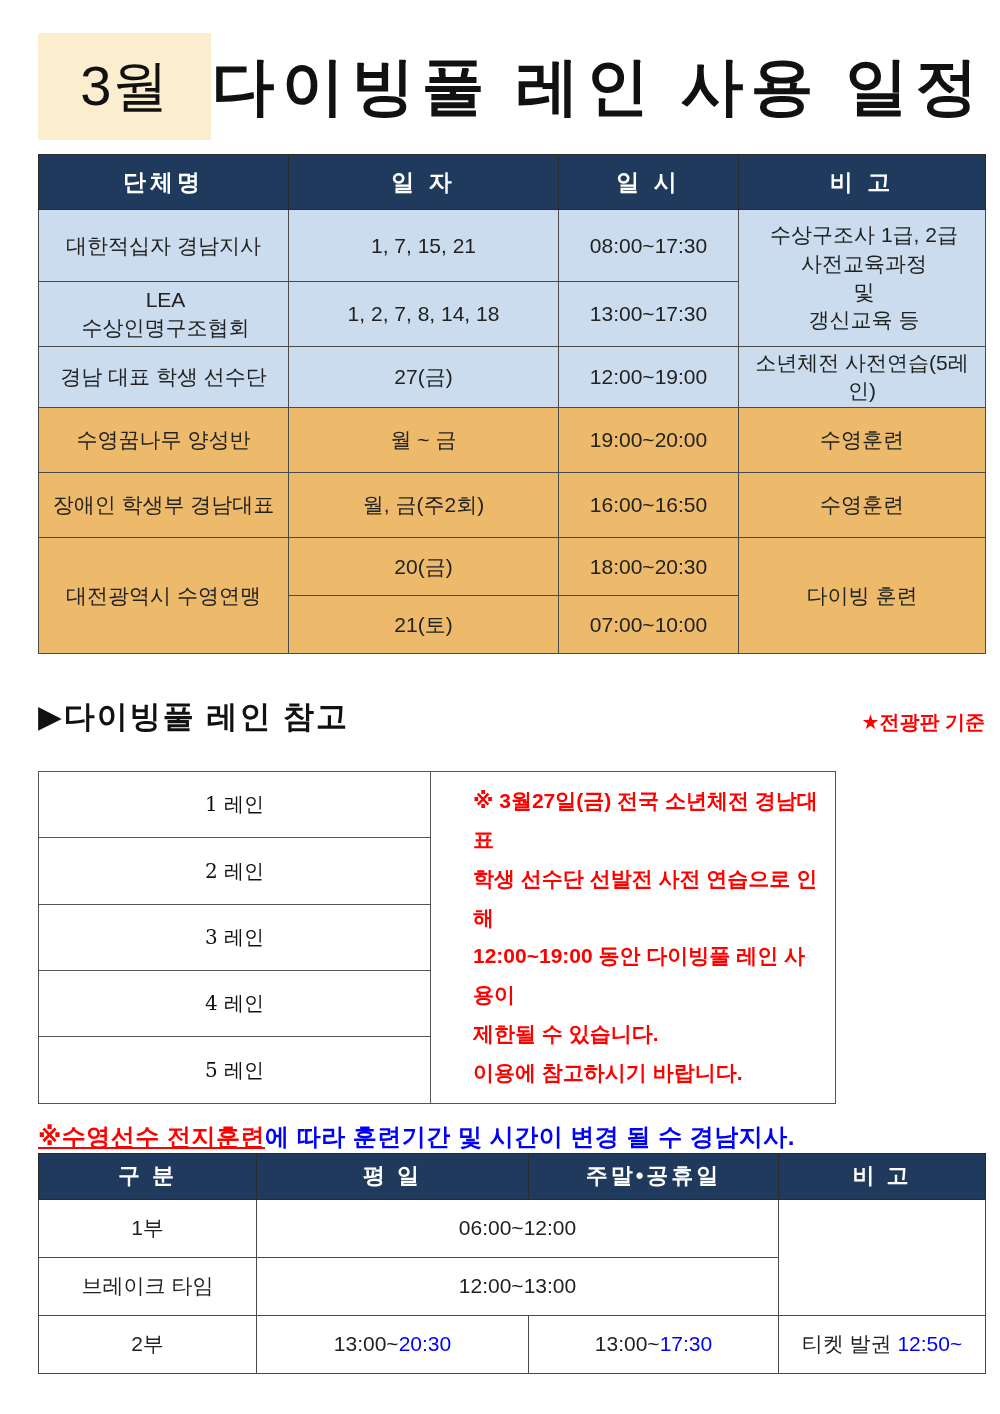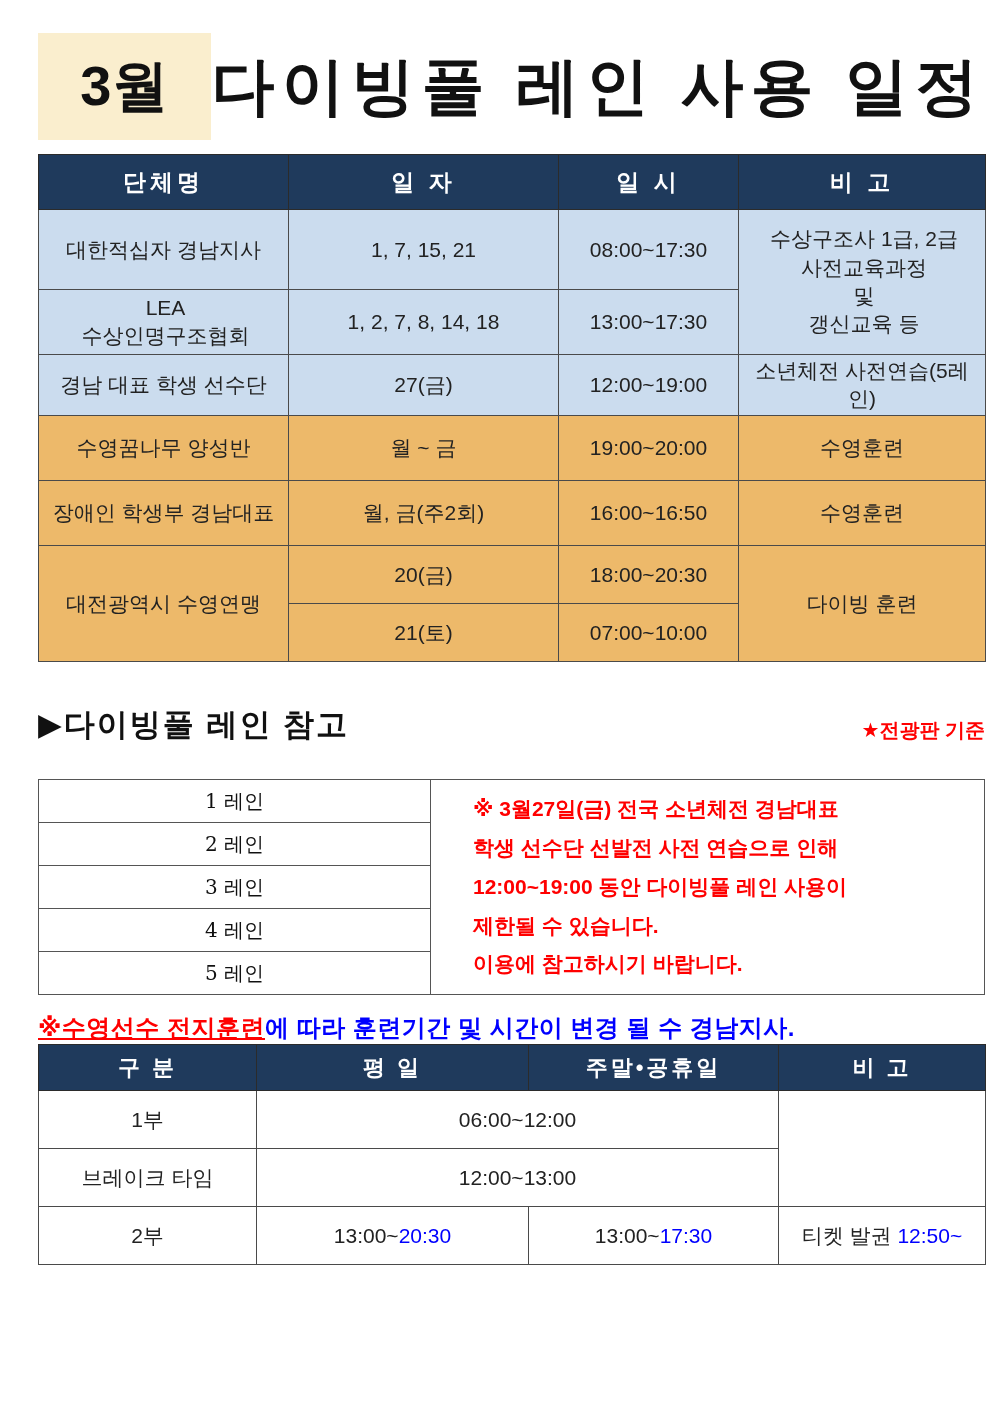"3월" .month-box { font-weight: 700 -> 400 }
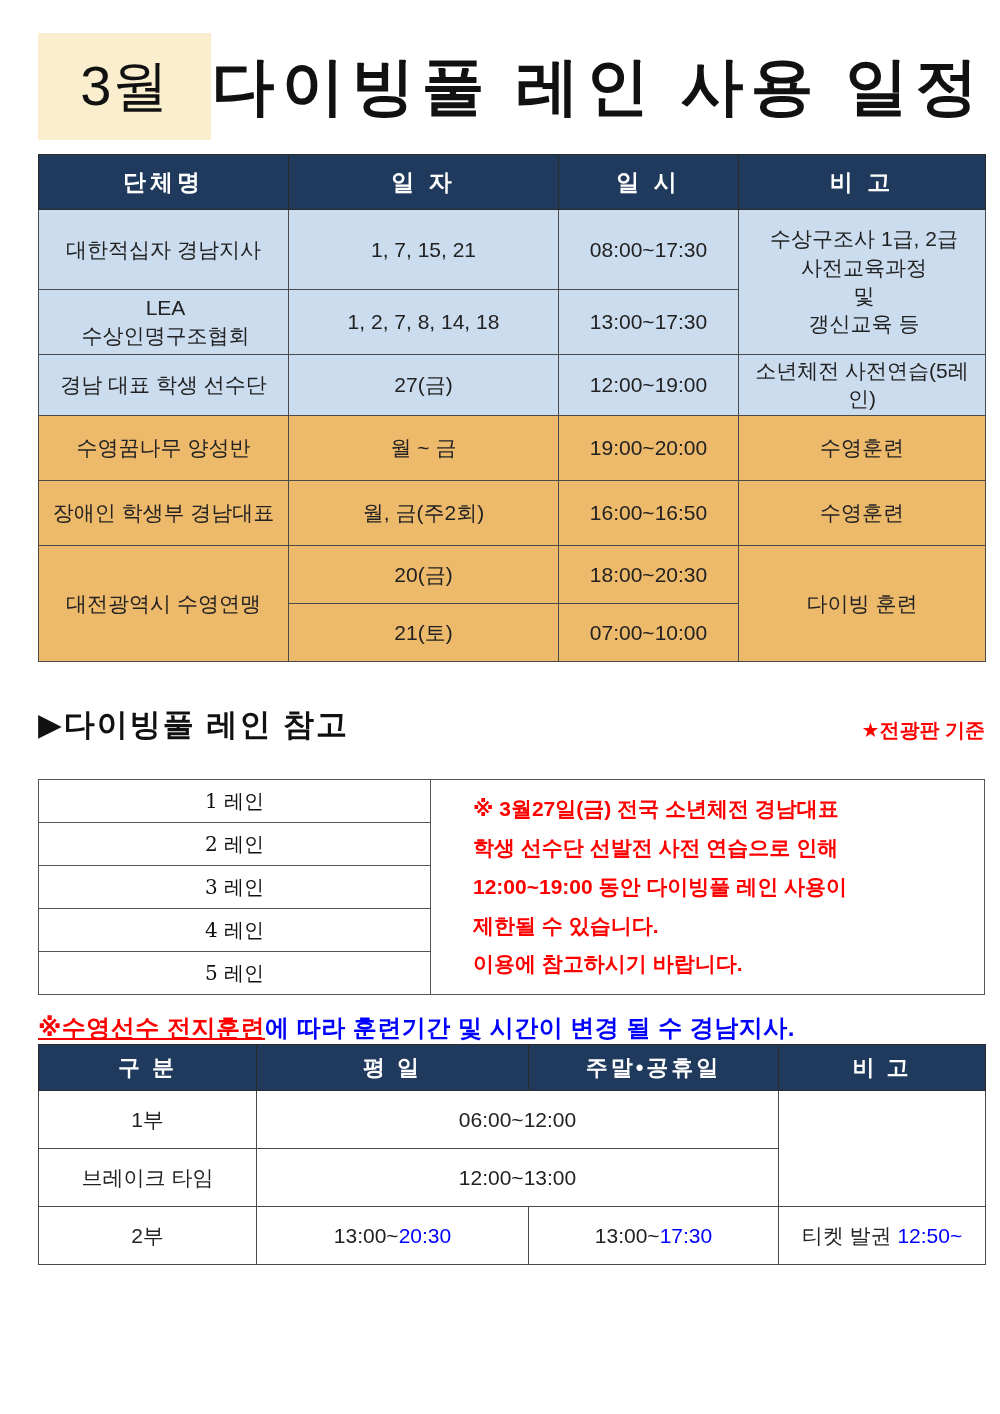"대한적십자 경남지사" .r1 { height: 80px -> 72px }
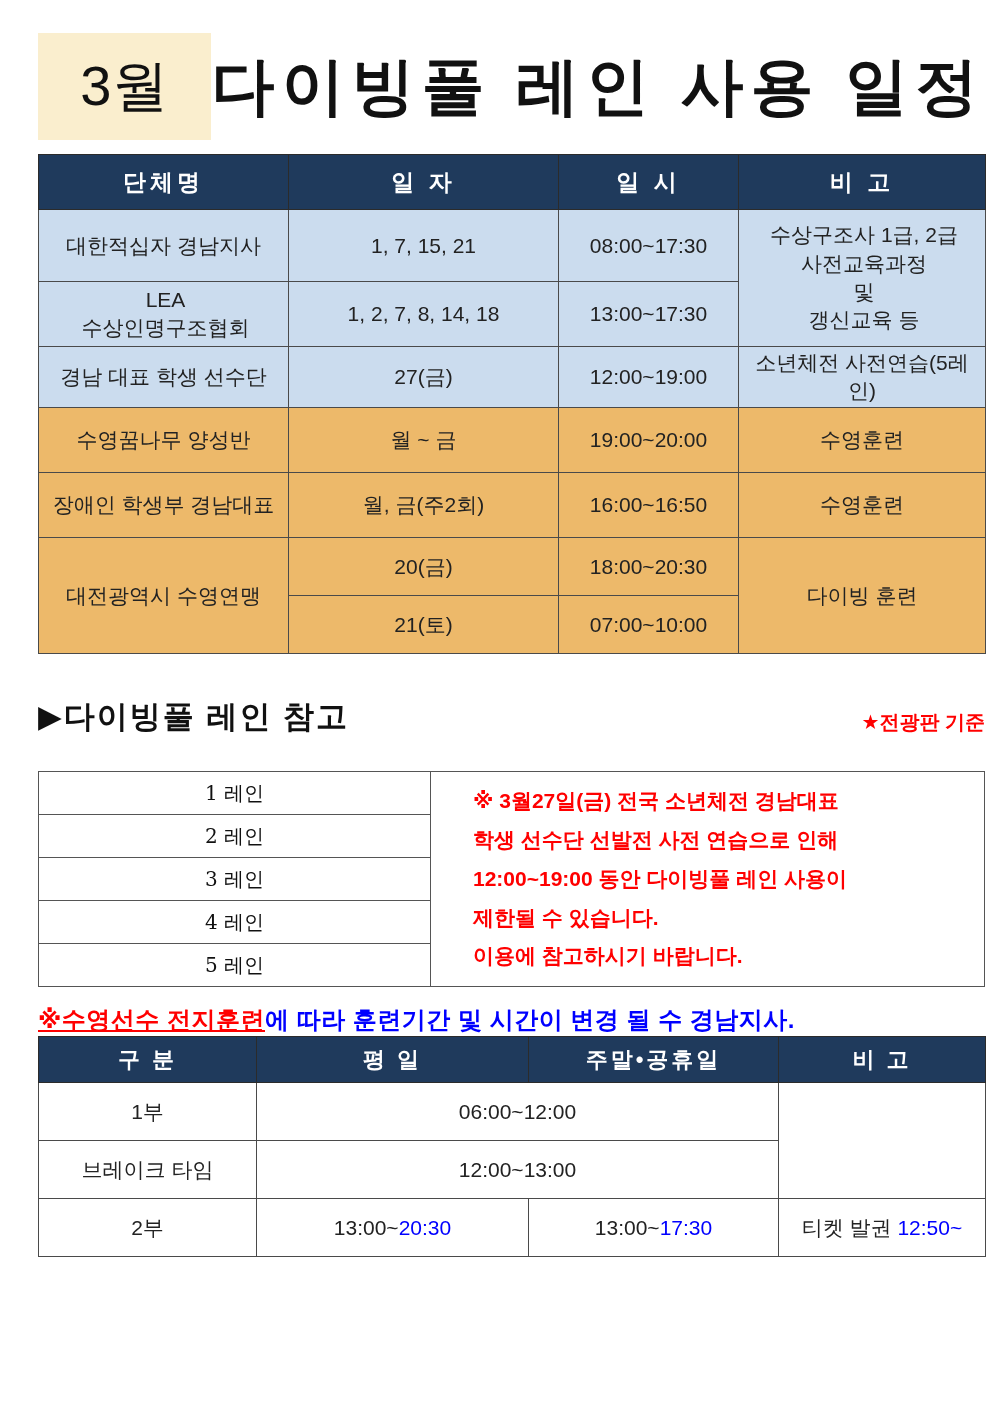"1 레인" .lane-table { width: 947px -> 798px }
